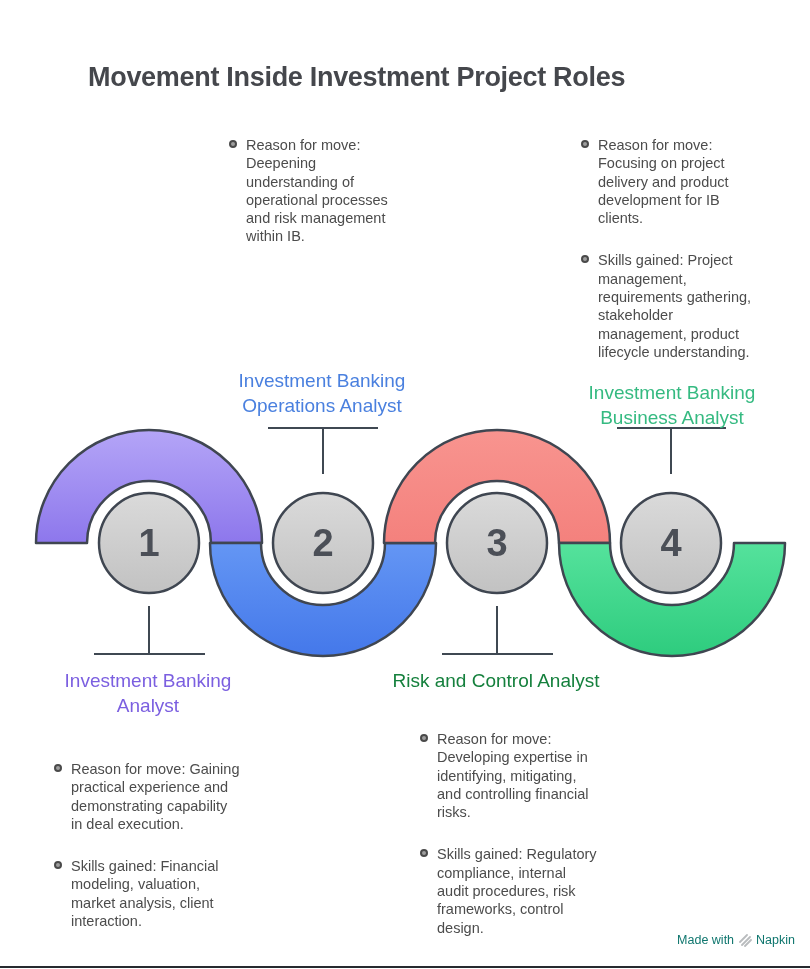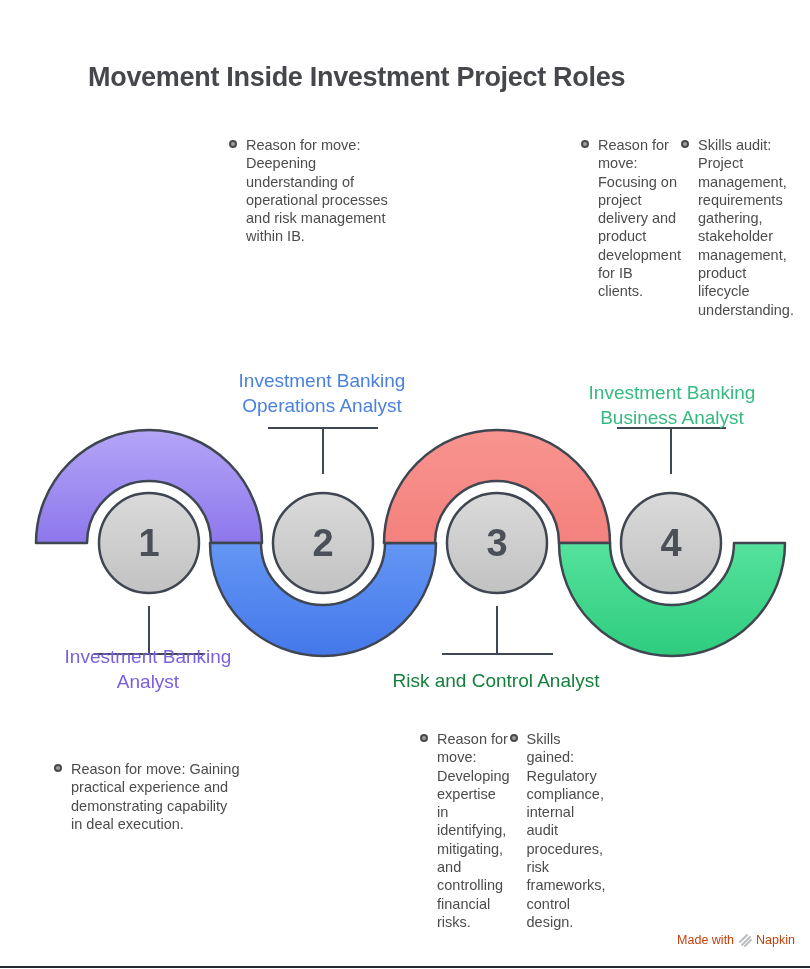"Reason for move: Deepening understanding" .bullet-list { flex-direction: row -> column; gap: none -> 24px }
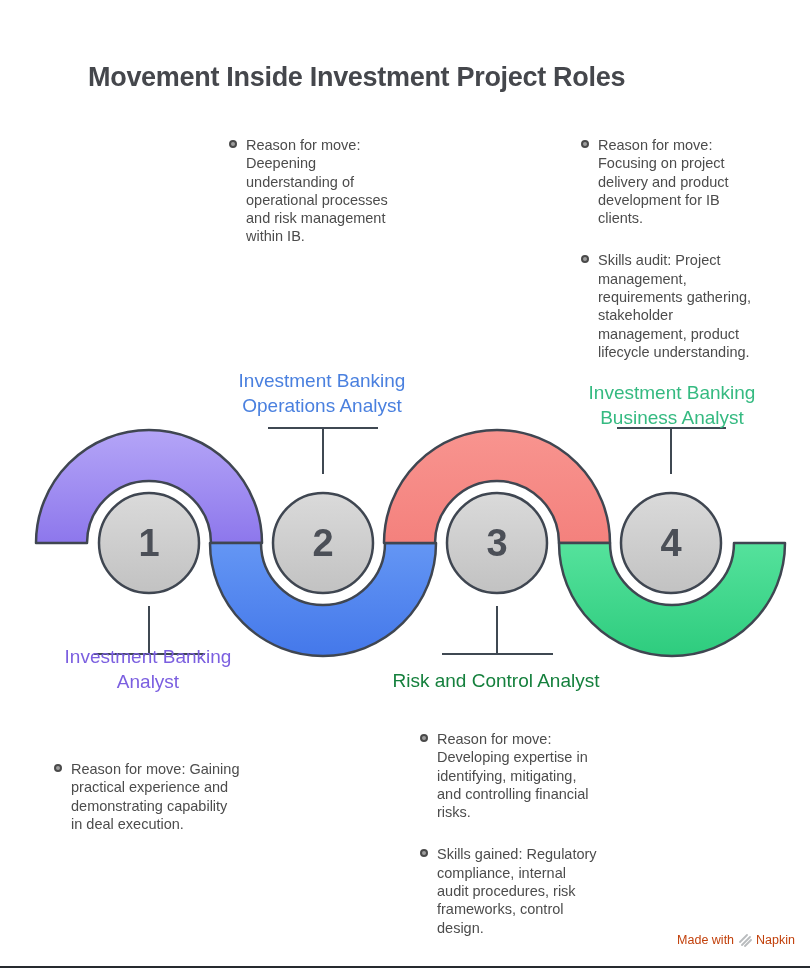"Skills audit: Project management," p.bullet-text { text: audit -> gained }
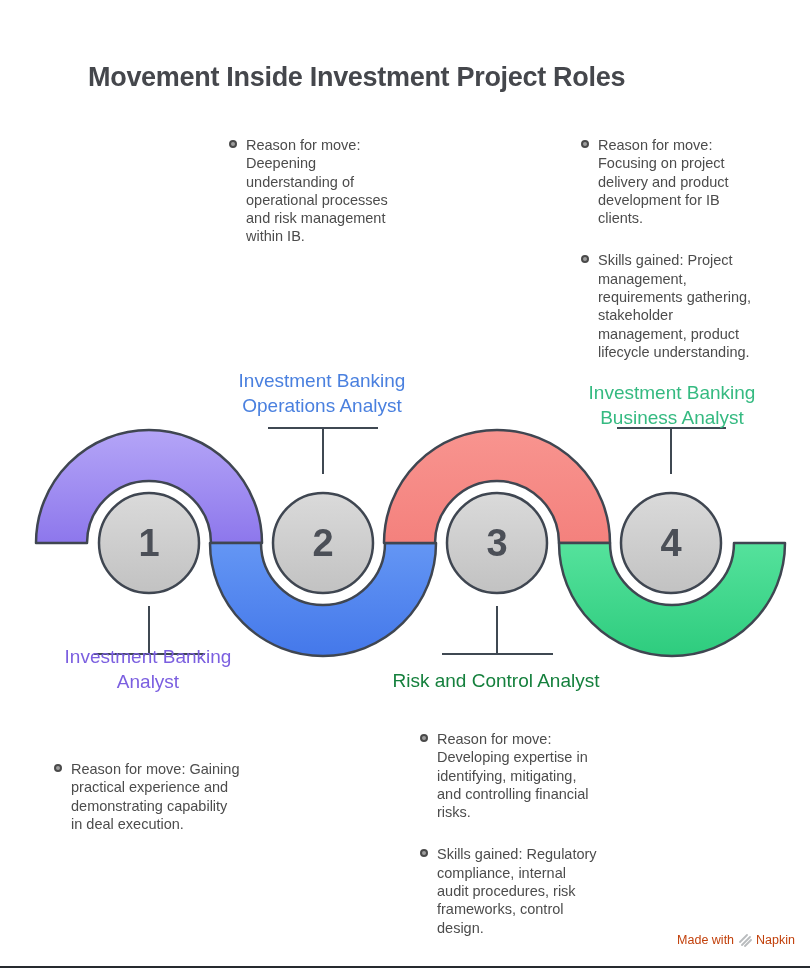"Investment Banking Analyst" .rt-iba { top: 644px -> 668px }
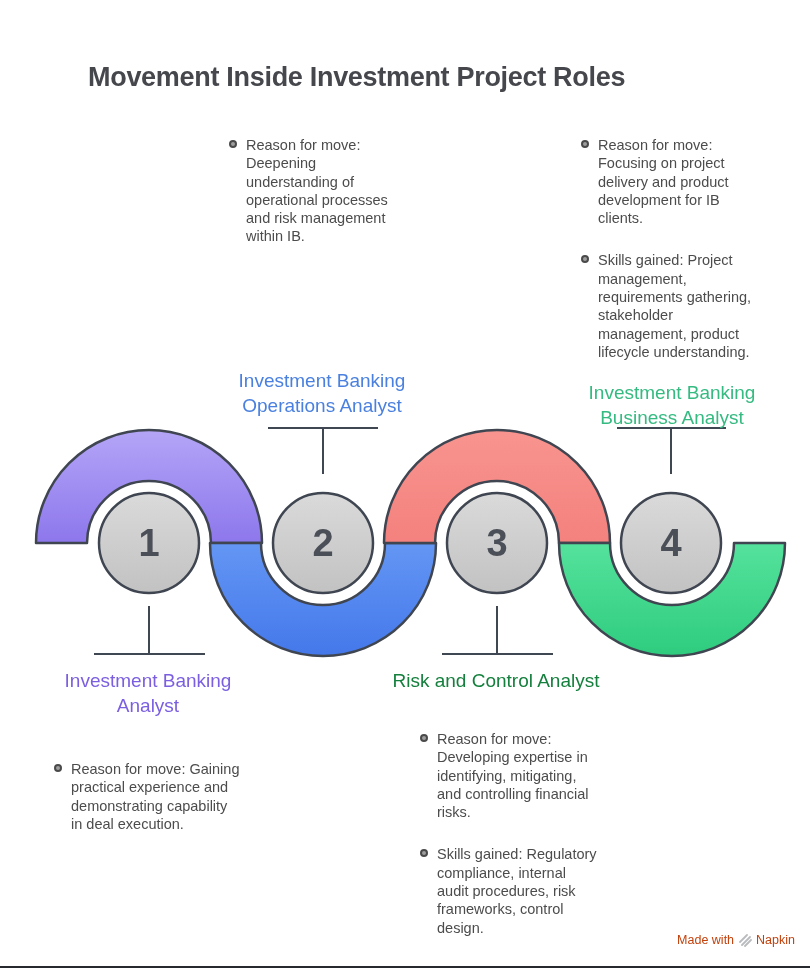"Skills gained: Financial modeling," li.bullet-item { html: none -> <li> <span></span> <p>Skills gained: Financial modeling, valuation, market analysis, client interaction.</p> </li> }
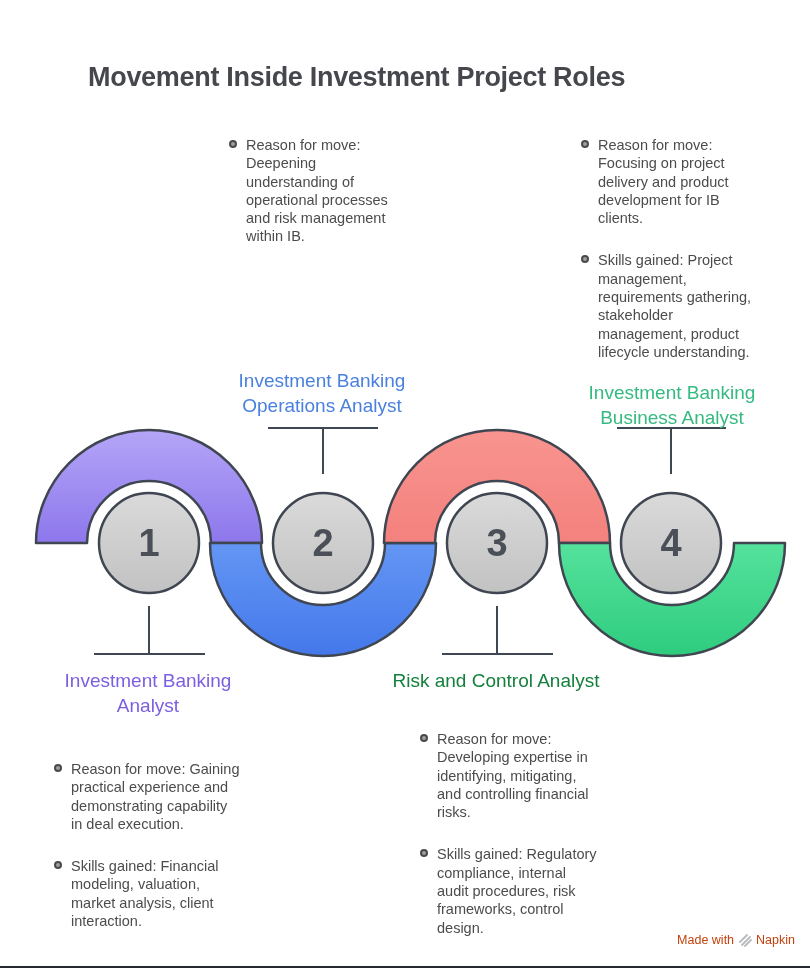"Made with" .footer { color: #c2410c -> #0f766e }
